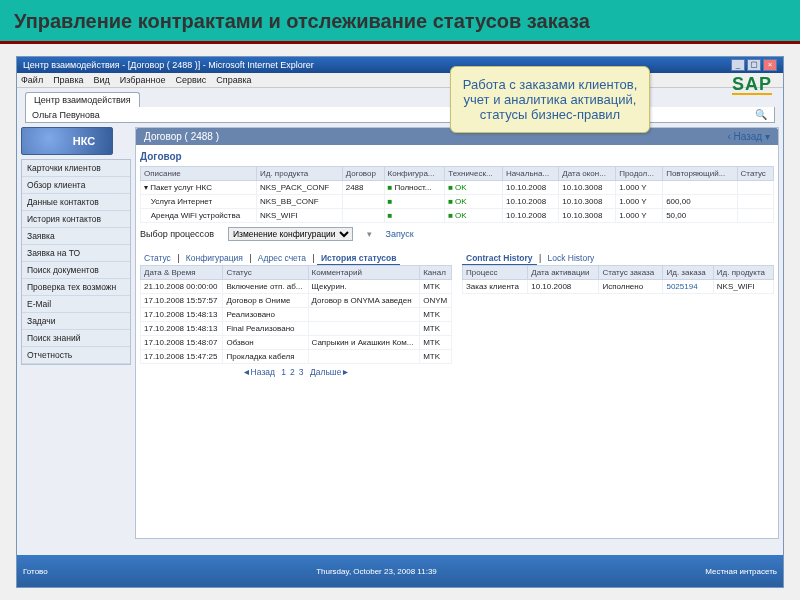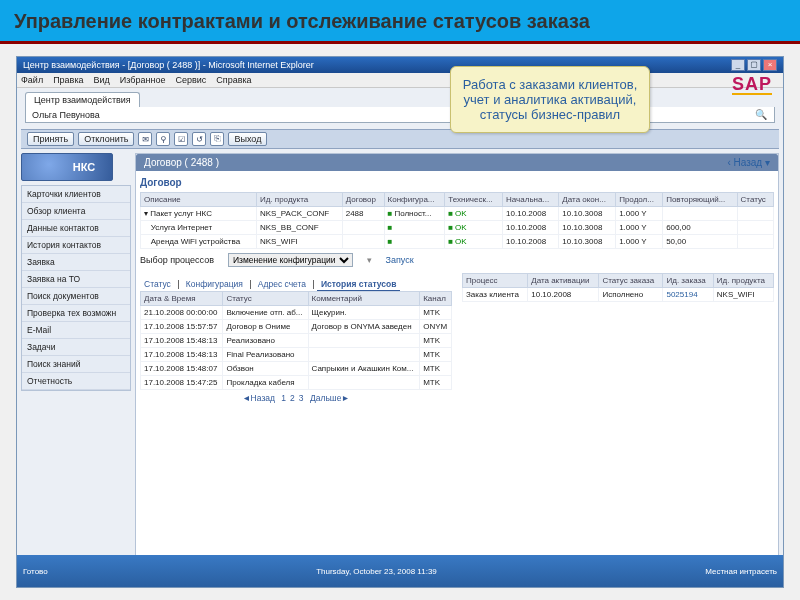"Управление контрактами и отслеживание" .slide-header { background: #0ea5e9 -> #14b8a6 }
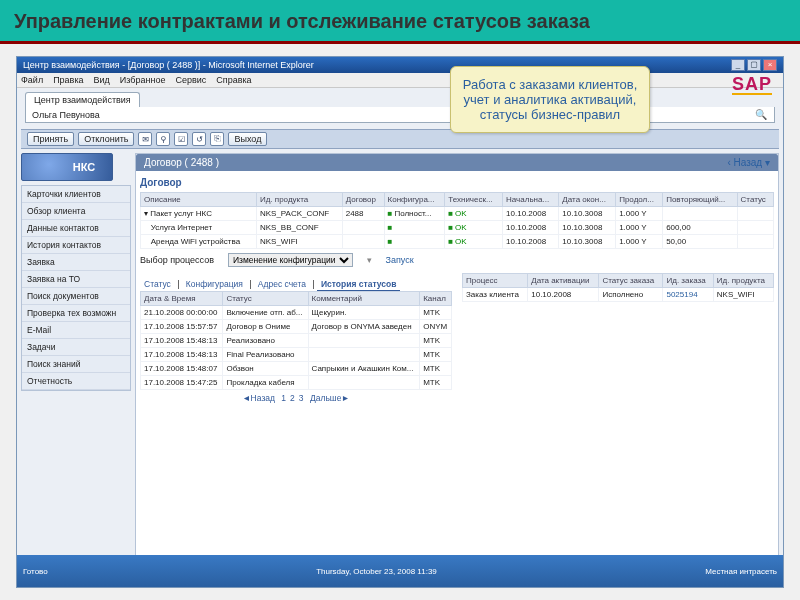"SAP" .sap { color: #be185d -> #15803d }
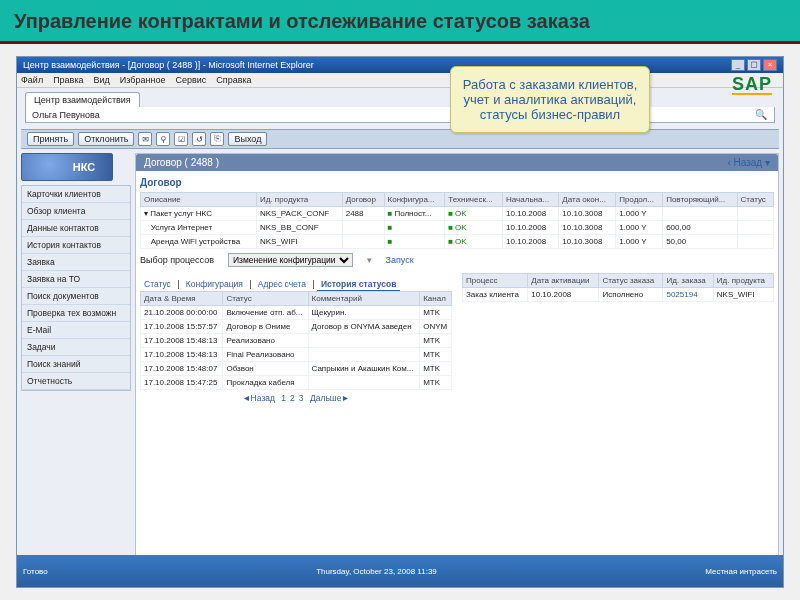"Принять" div.toolbar { html: <div> <span>Принять</span> <span>Отклонить</span> <span>✉</span> <span>⚲</span> <span>☑</span> <span>↺</span> <span>⎘</span> <span>Выход</span> </div> -> none }
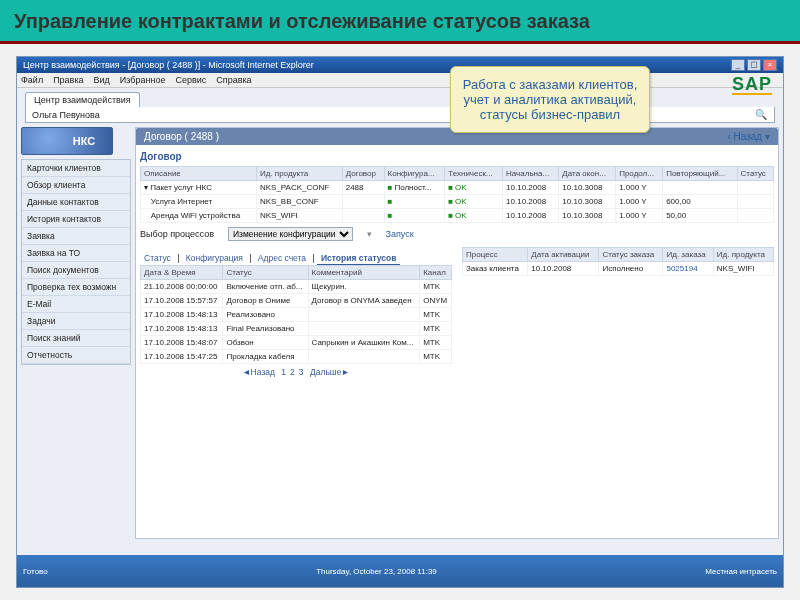"Contract History | Lock History" div.subtabs { html: none -> <div> <span>Contract History</span> | <span>Lock History</span> </div> }
